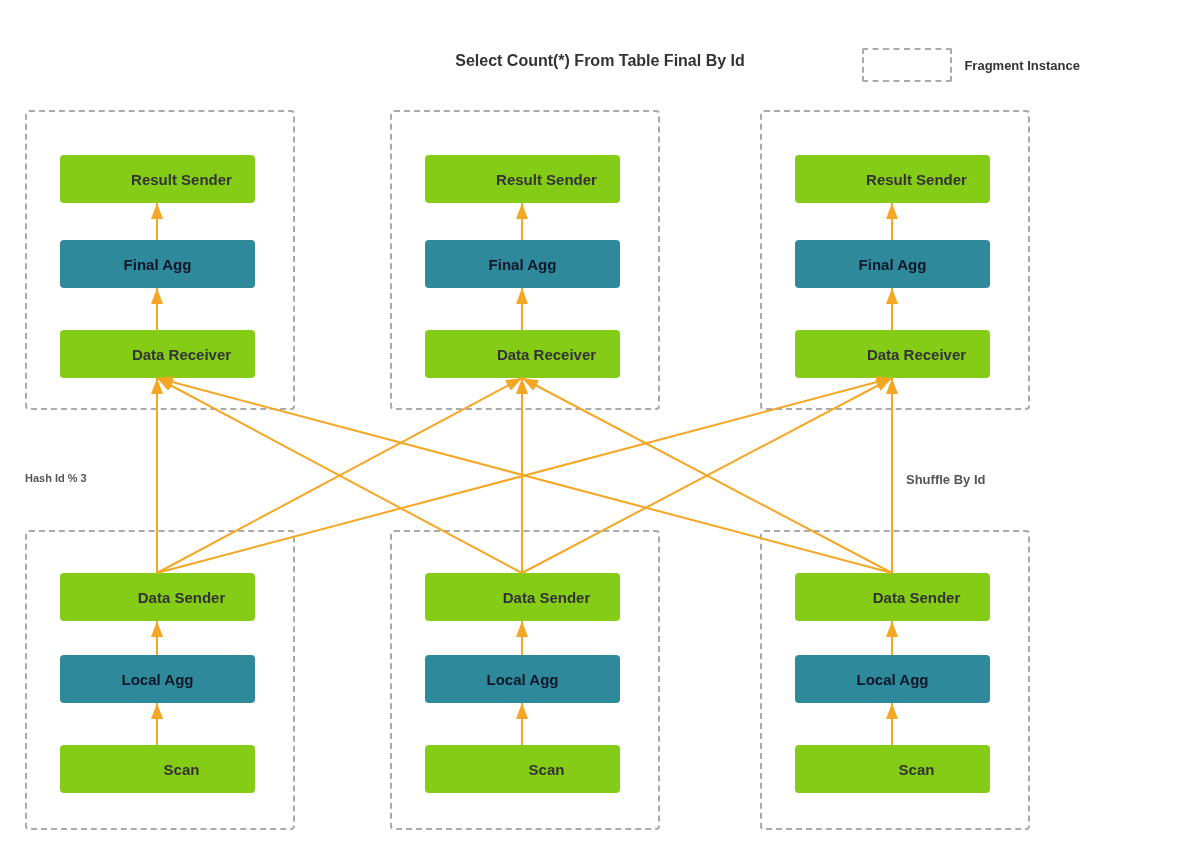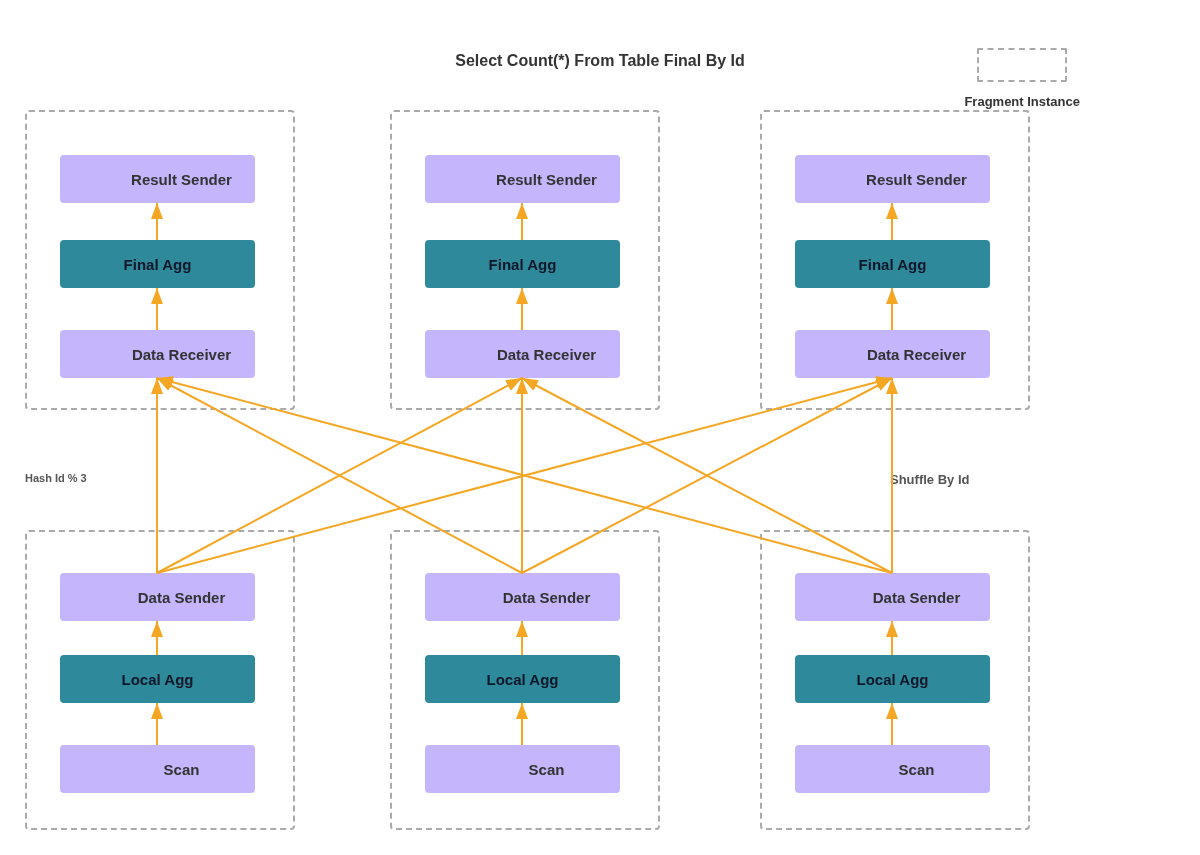"Fragment Instance" .legend-box { flex-direction: column -> none }
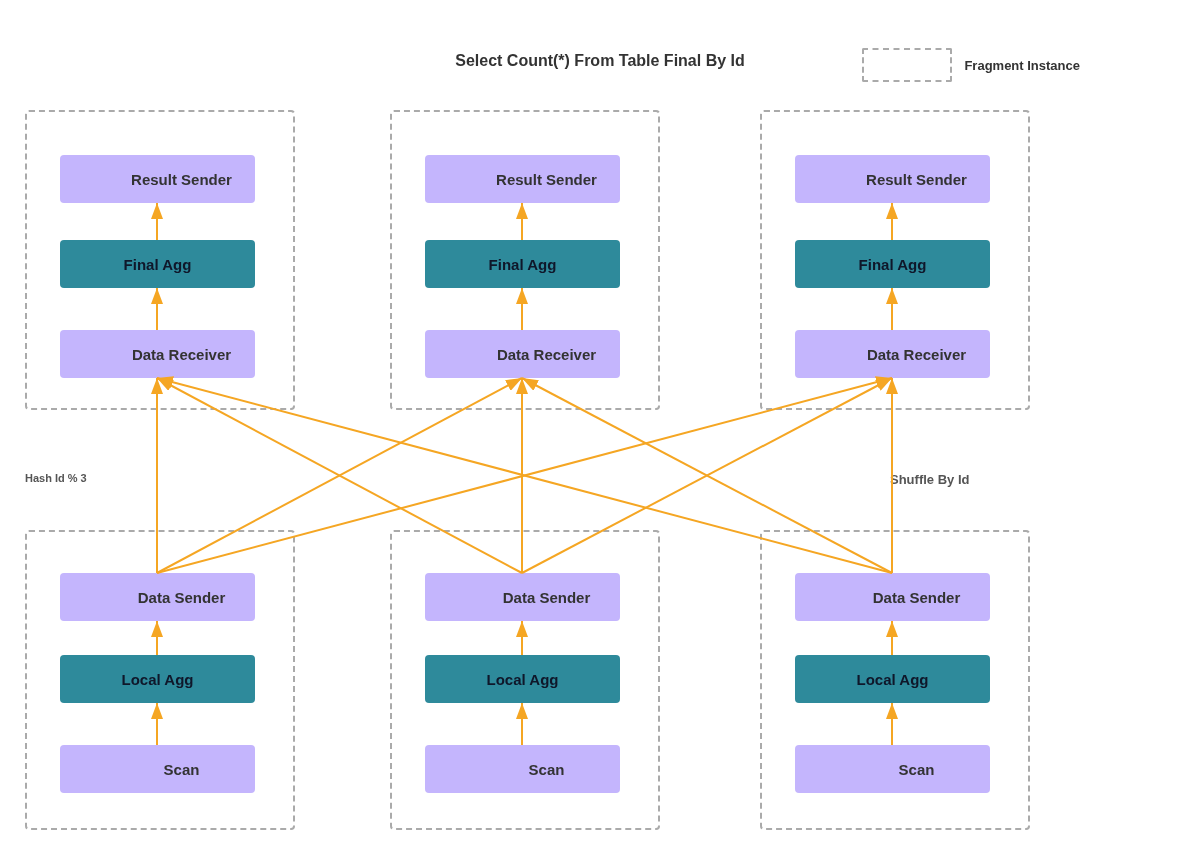"Result Sender" .node-yellow { background: #c4b5fd -> #84cc16 }
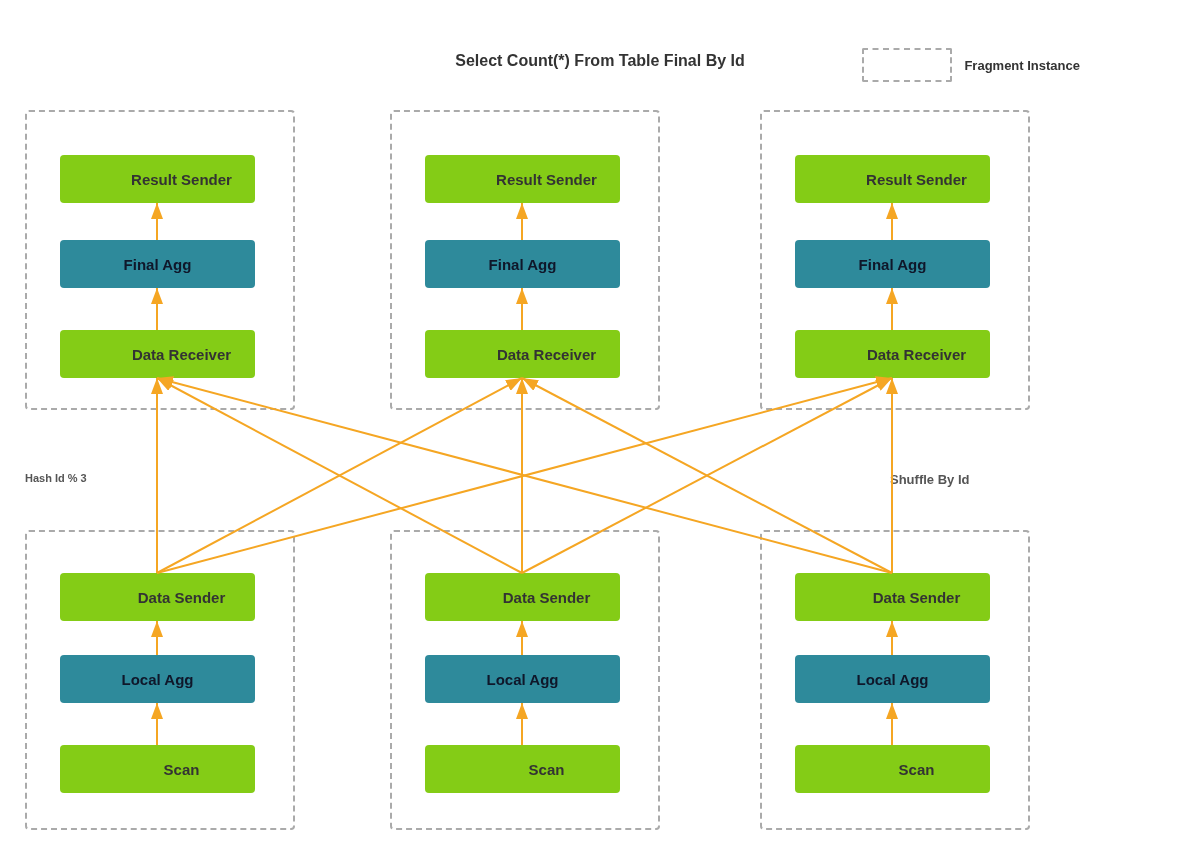"Shuffle By Id" .shuffle-label { margin-left: none -> 16px }
